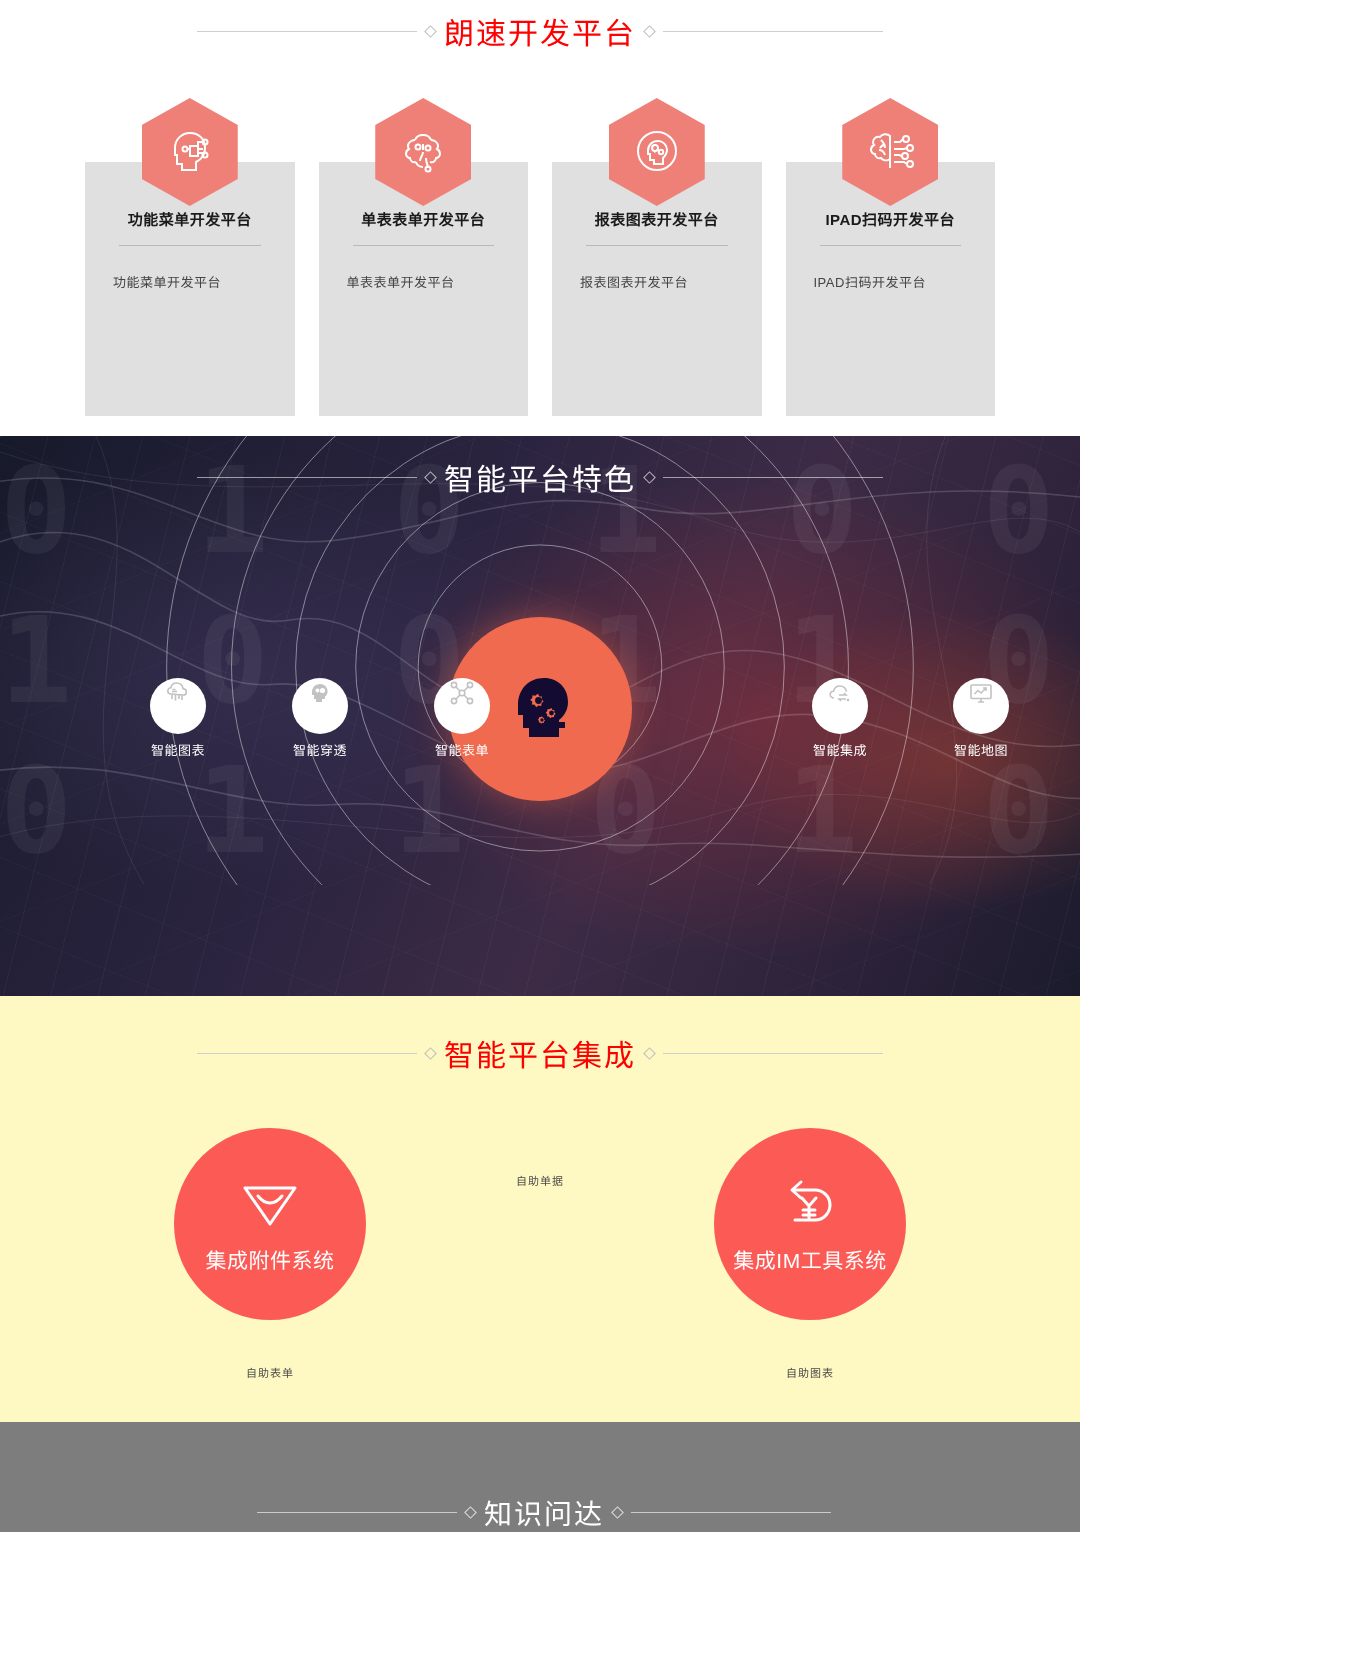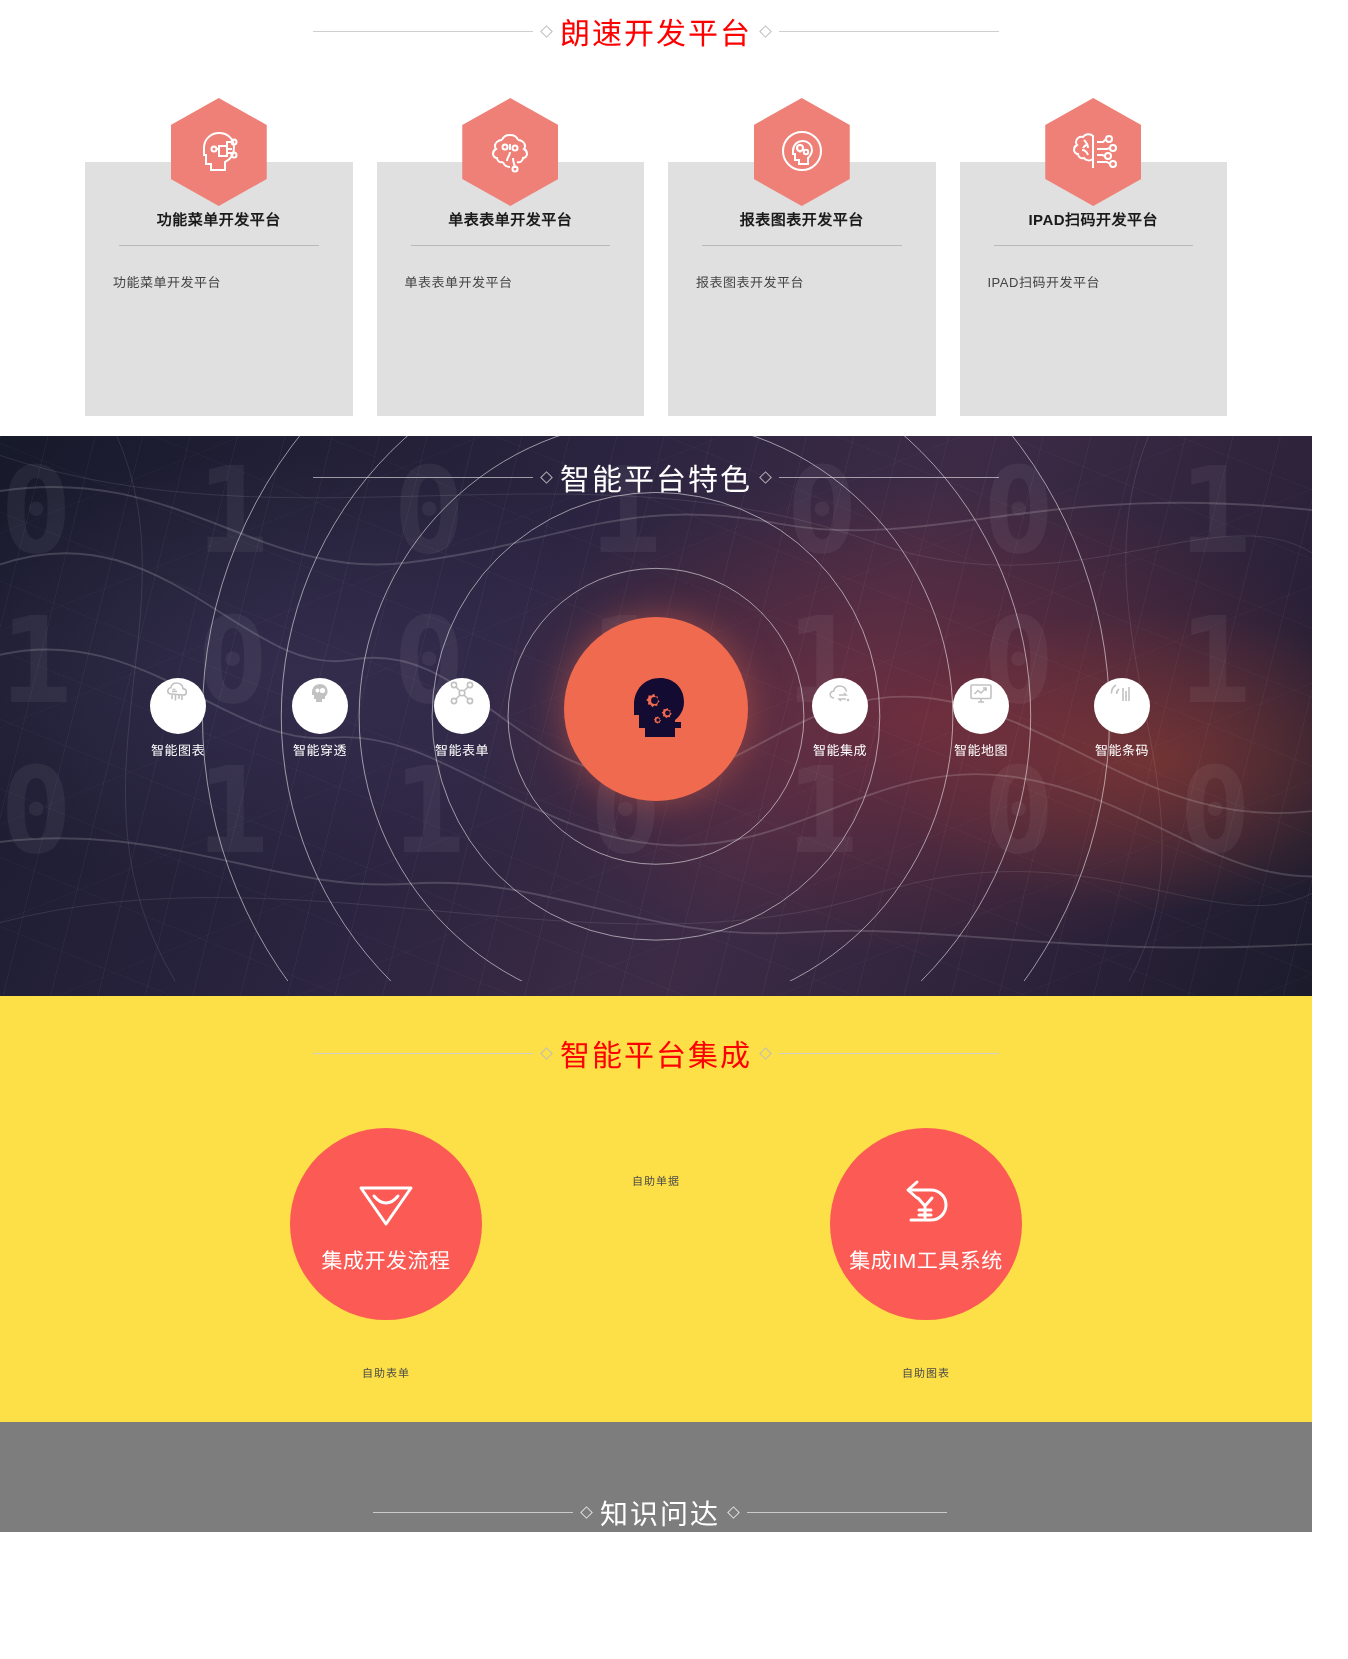"朗速开发平台" .page { width: 1312px -> 1080px }
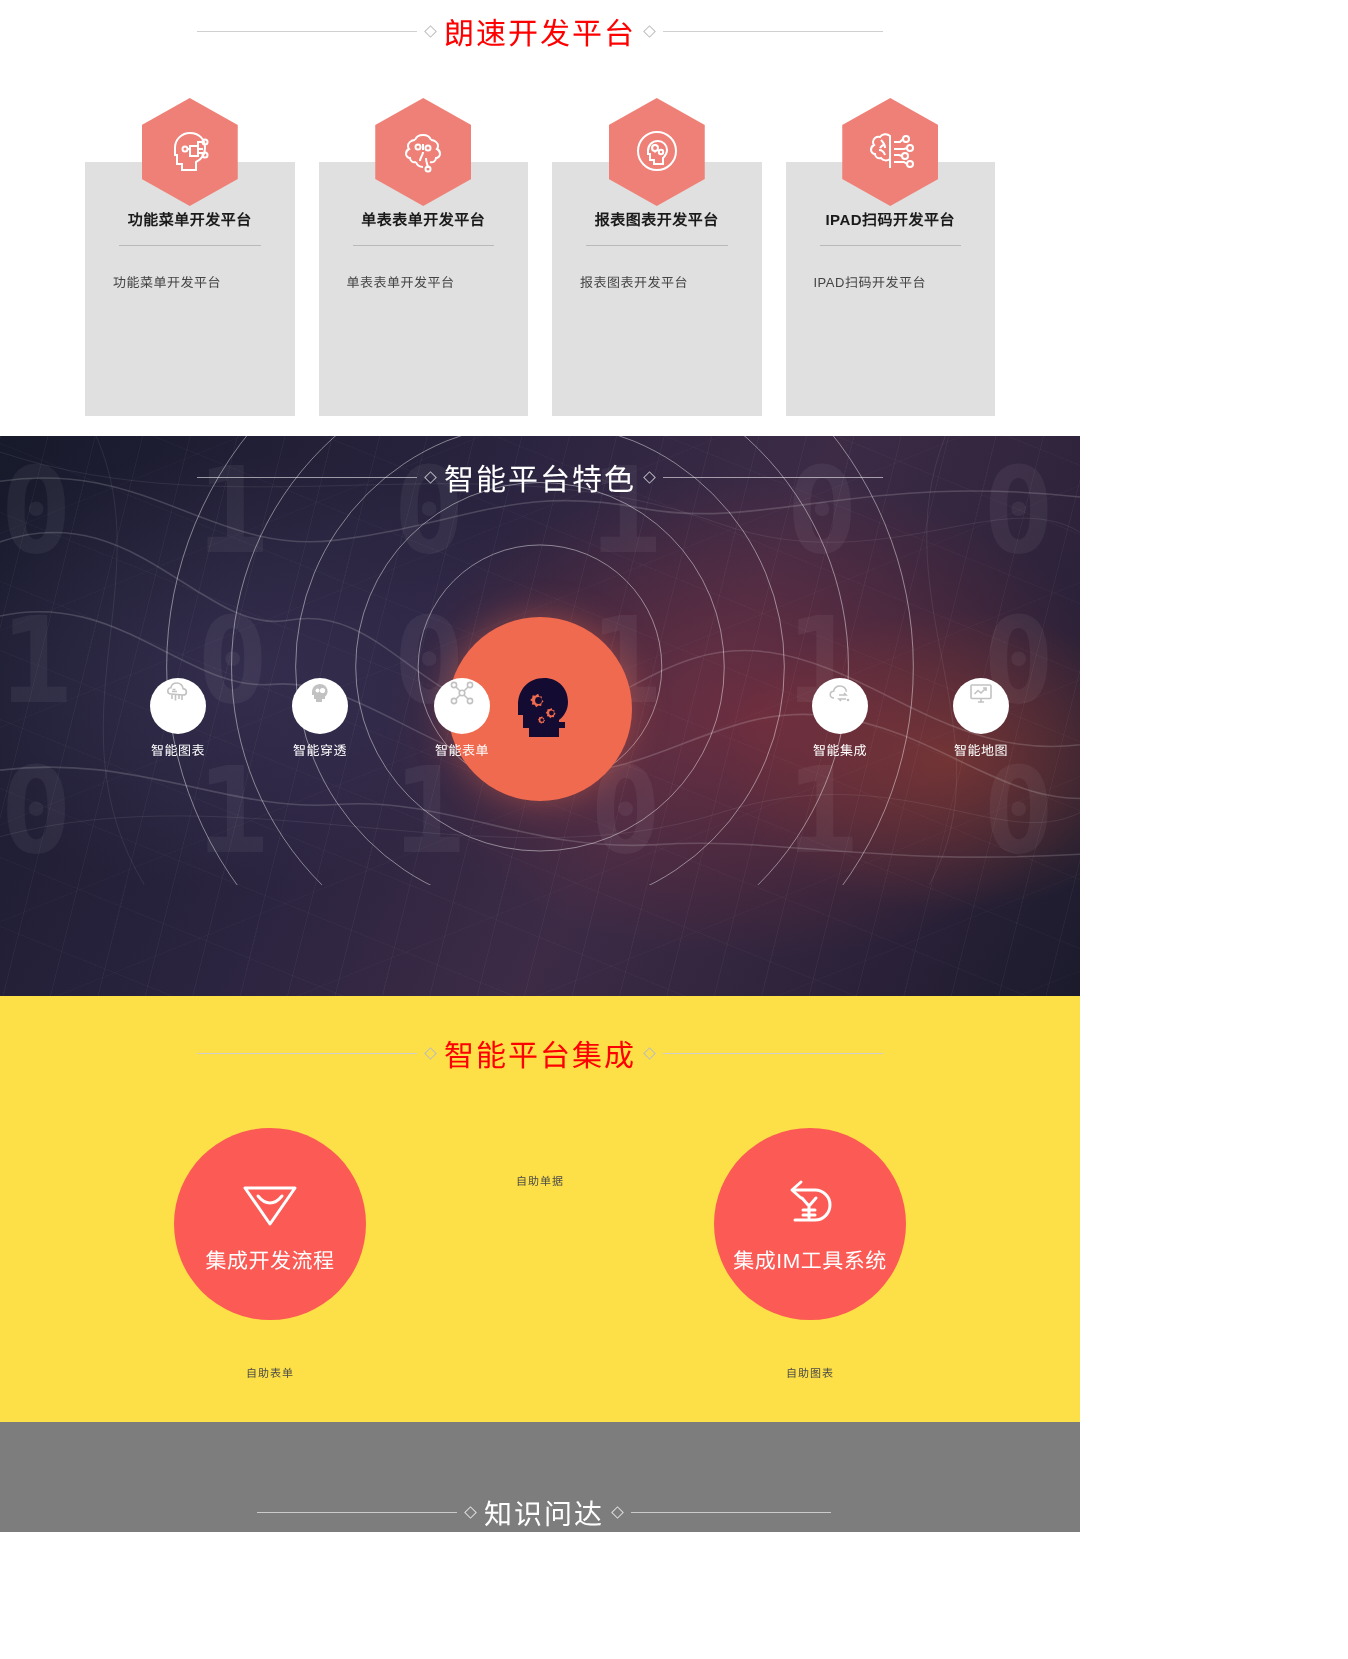"智能平台集成" .integration { background: #fde047 -> #fef9c3 }
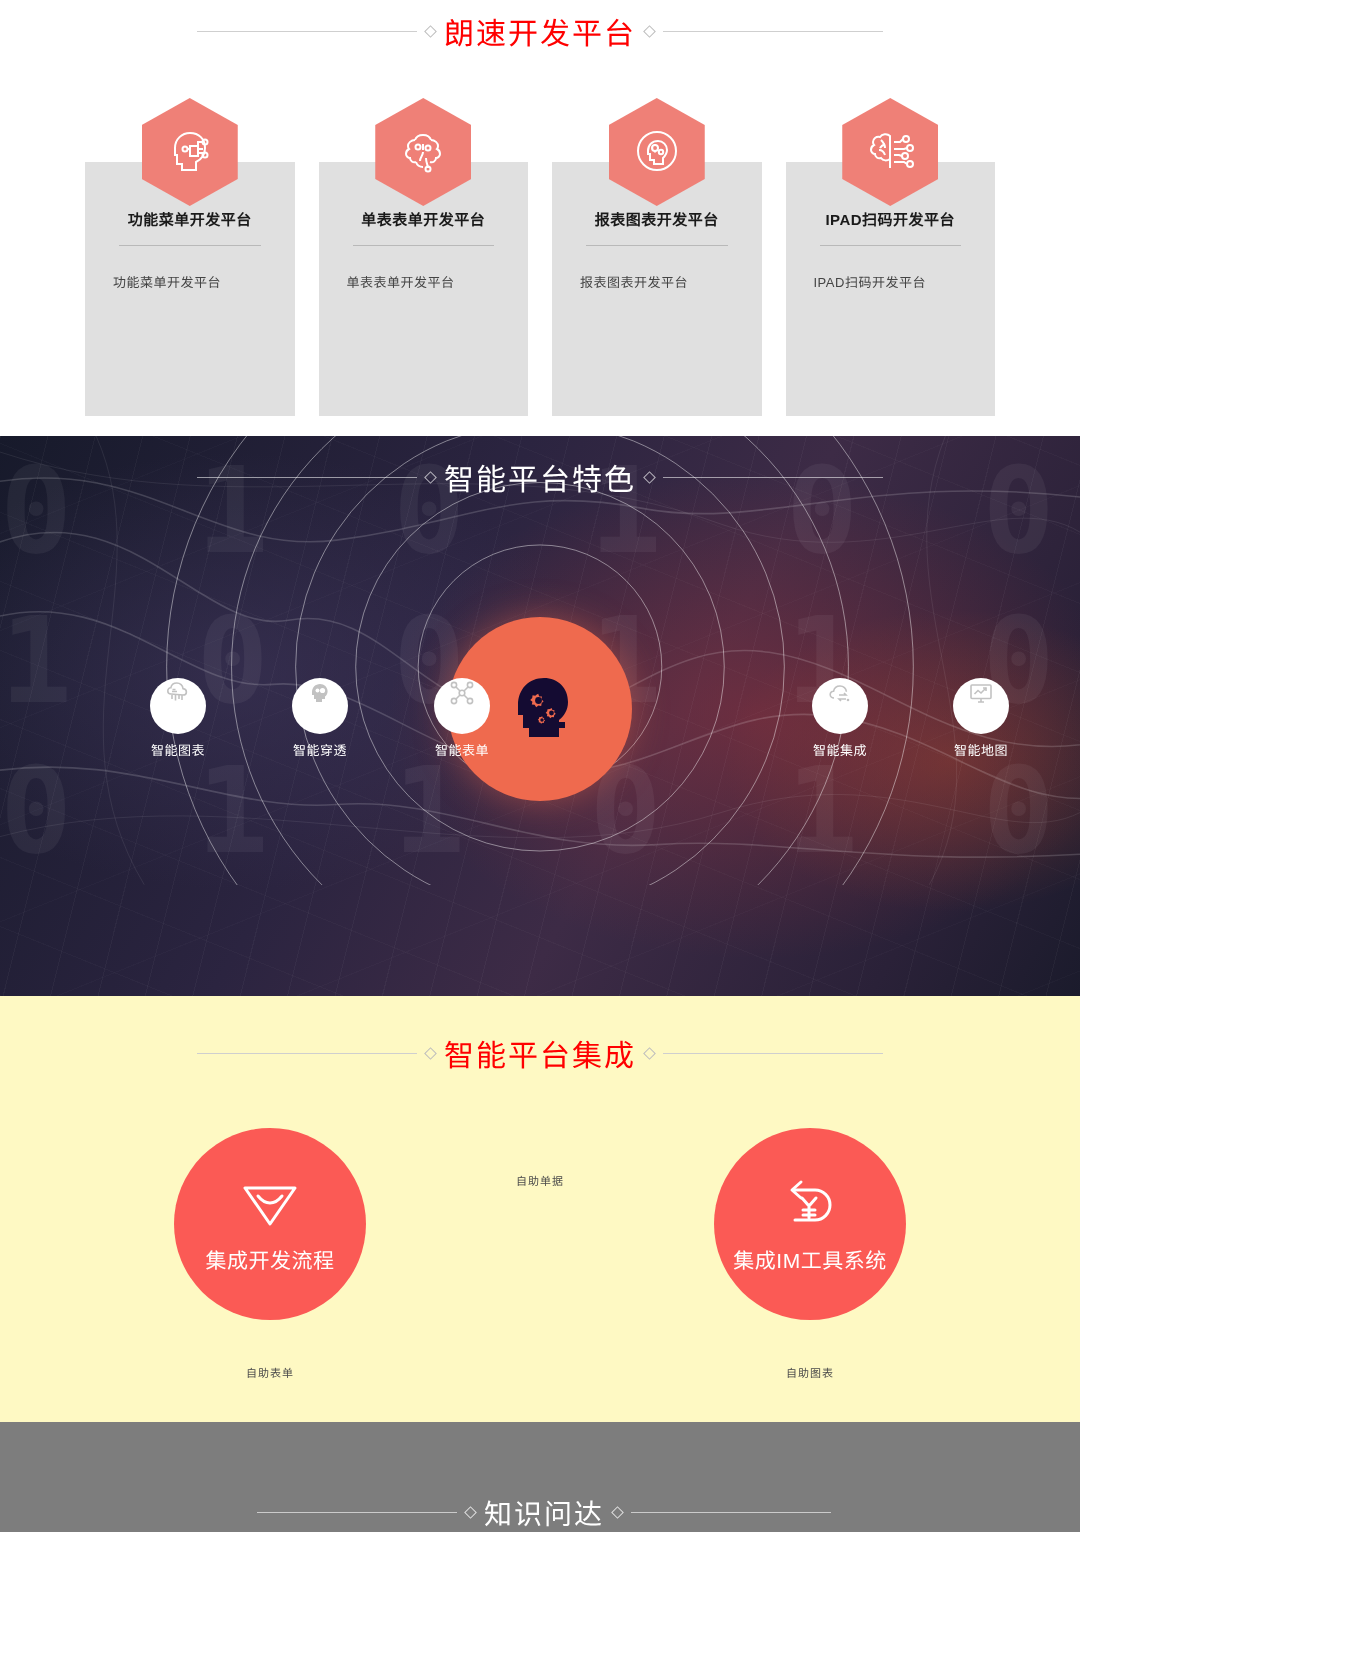"集成开发流程" span.bc-label { text: 开发流程 -> 附件系统 }
